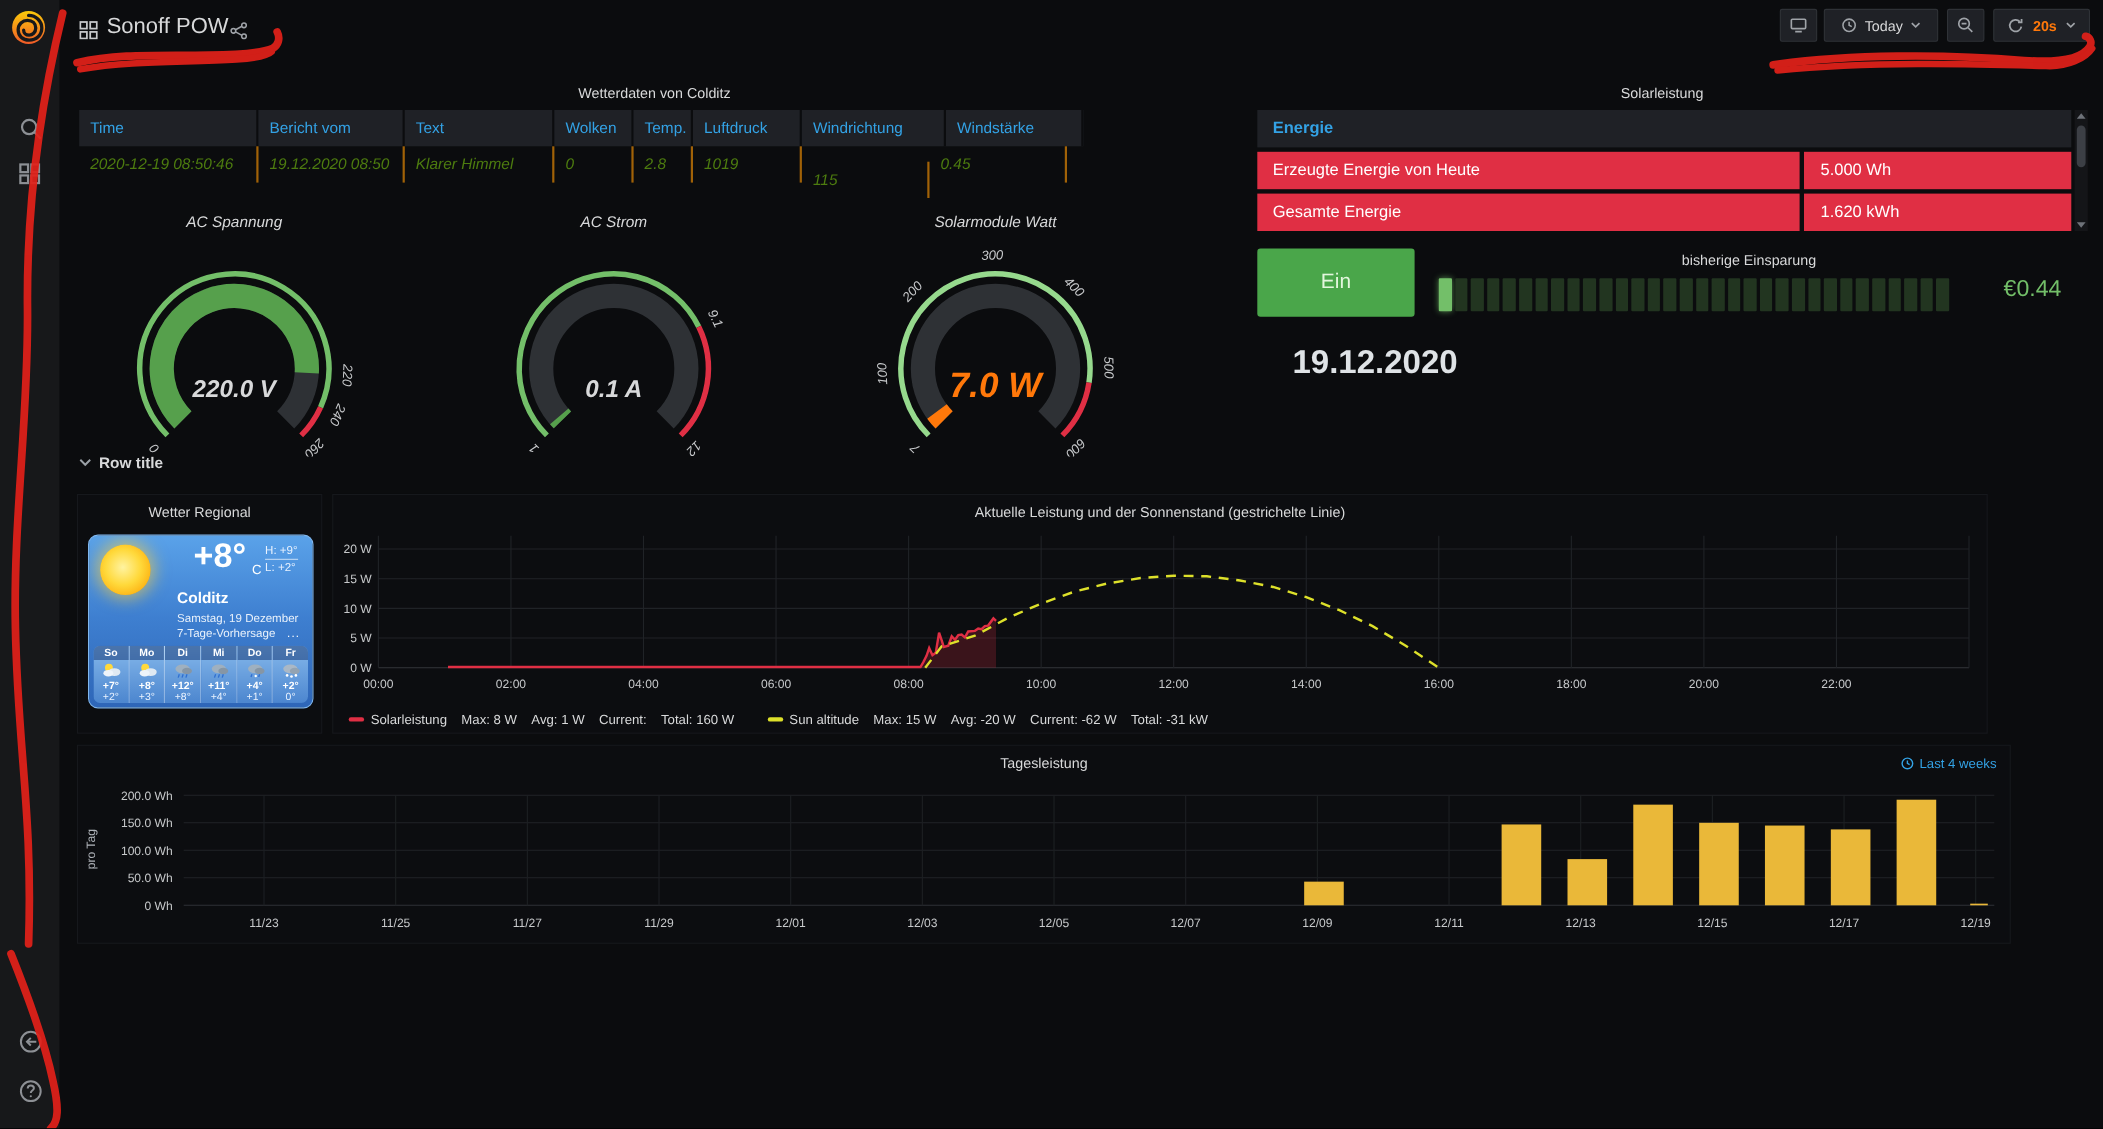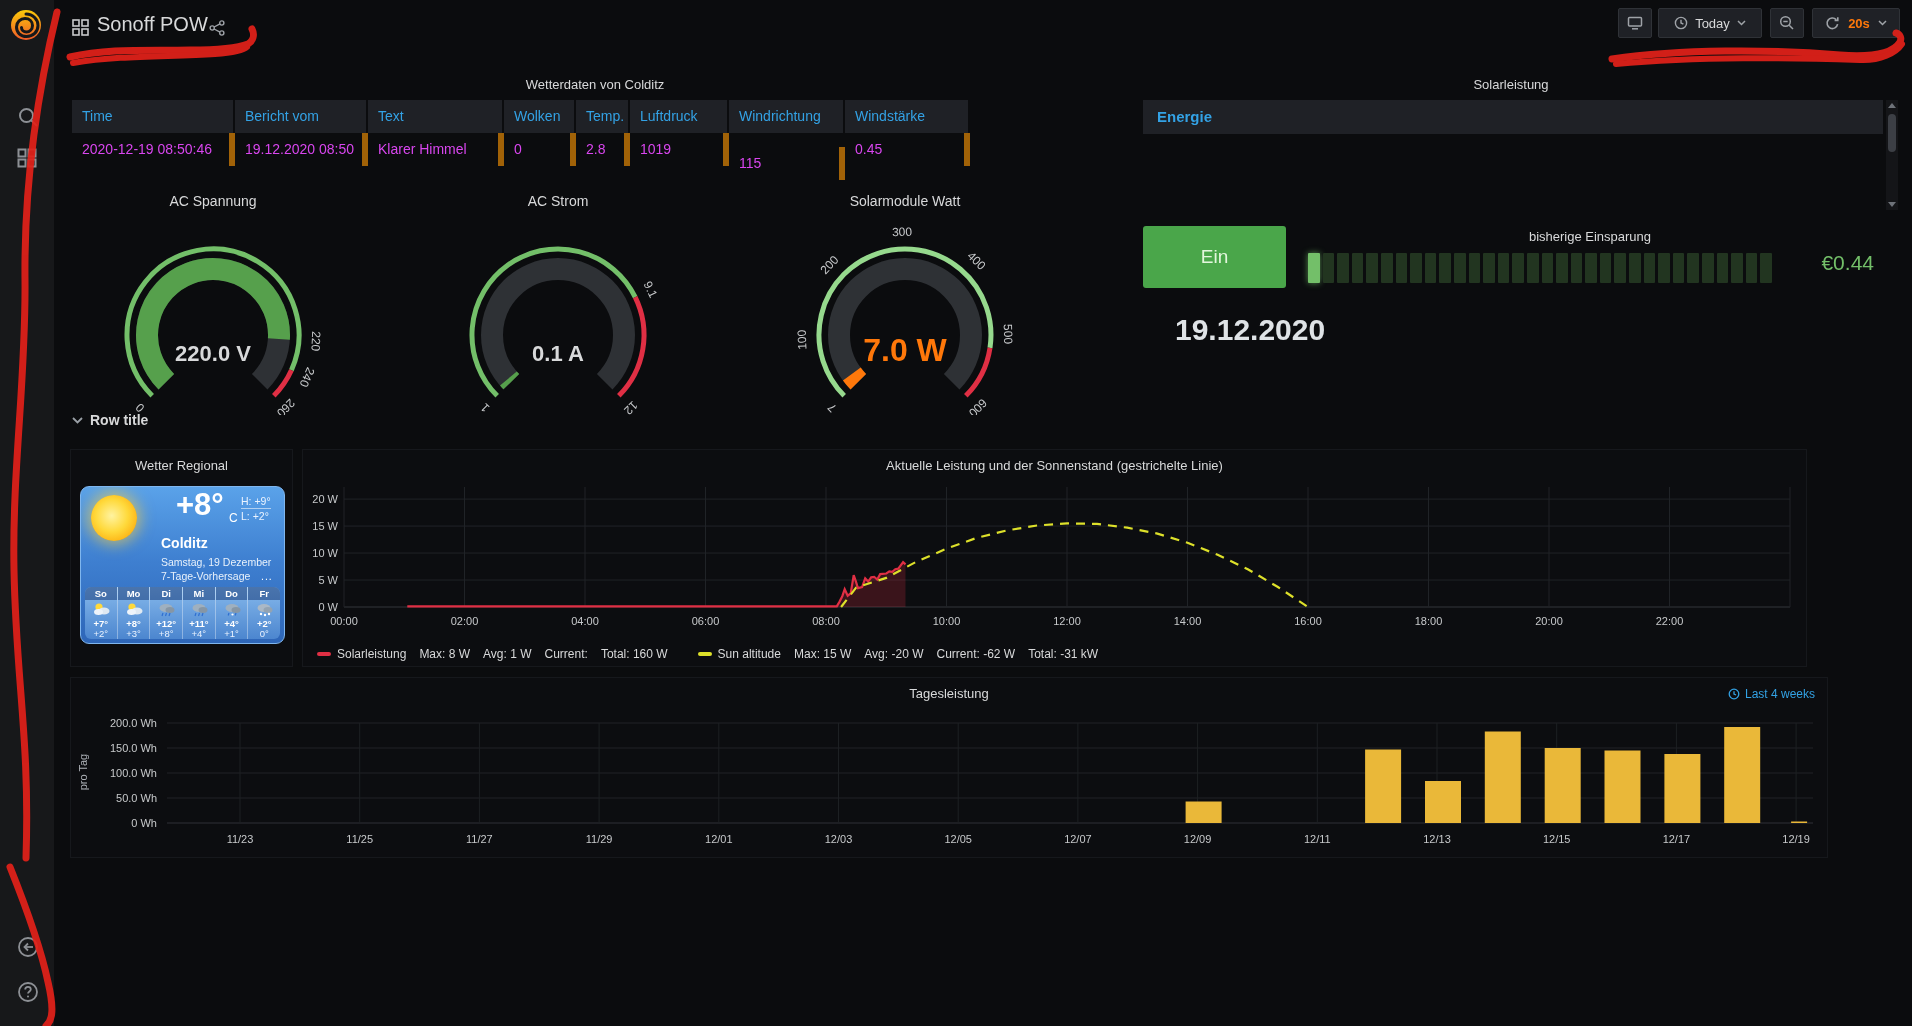"Windrichtung" div.hcell { width: 116px -> 131px }
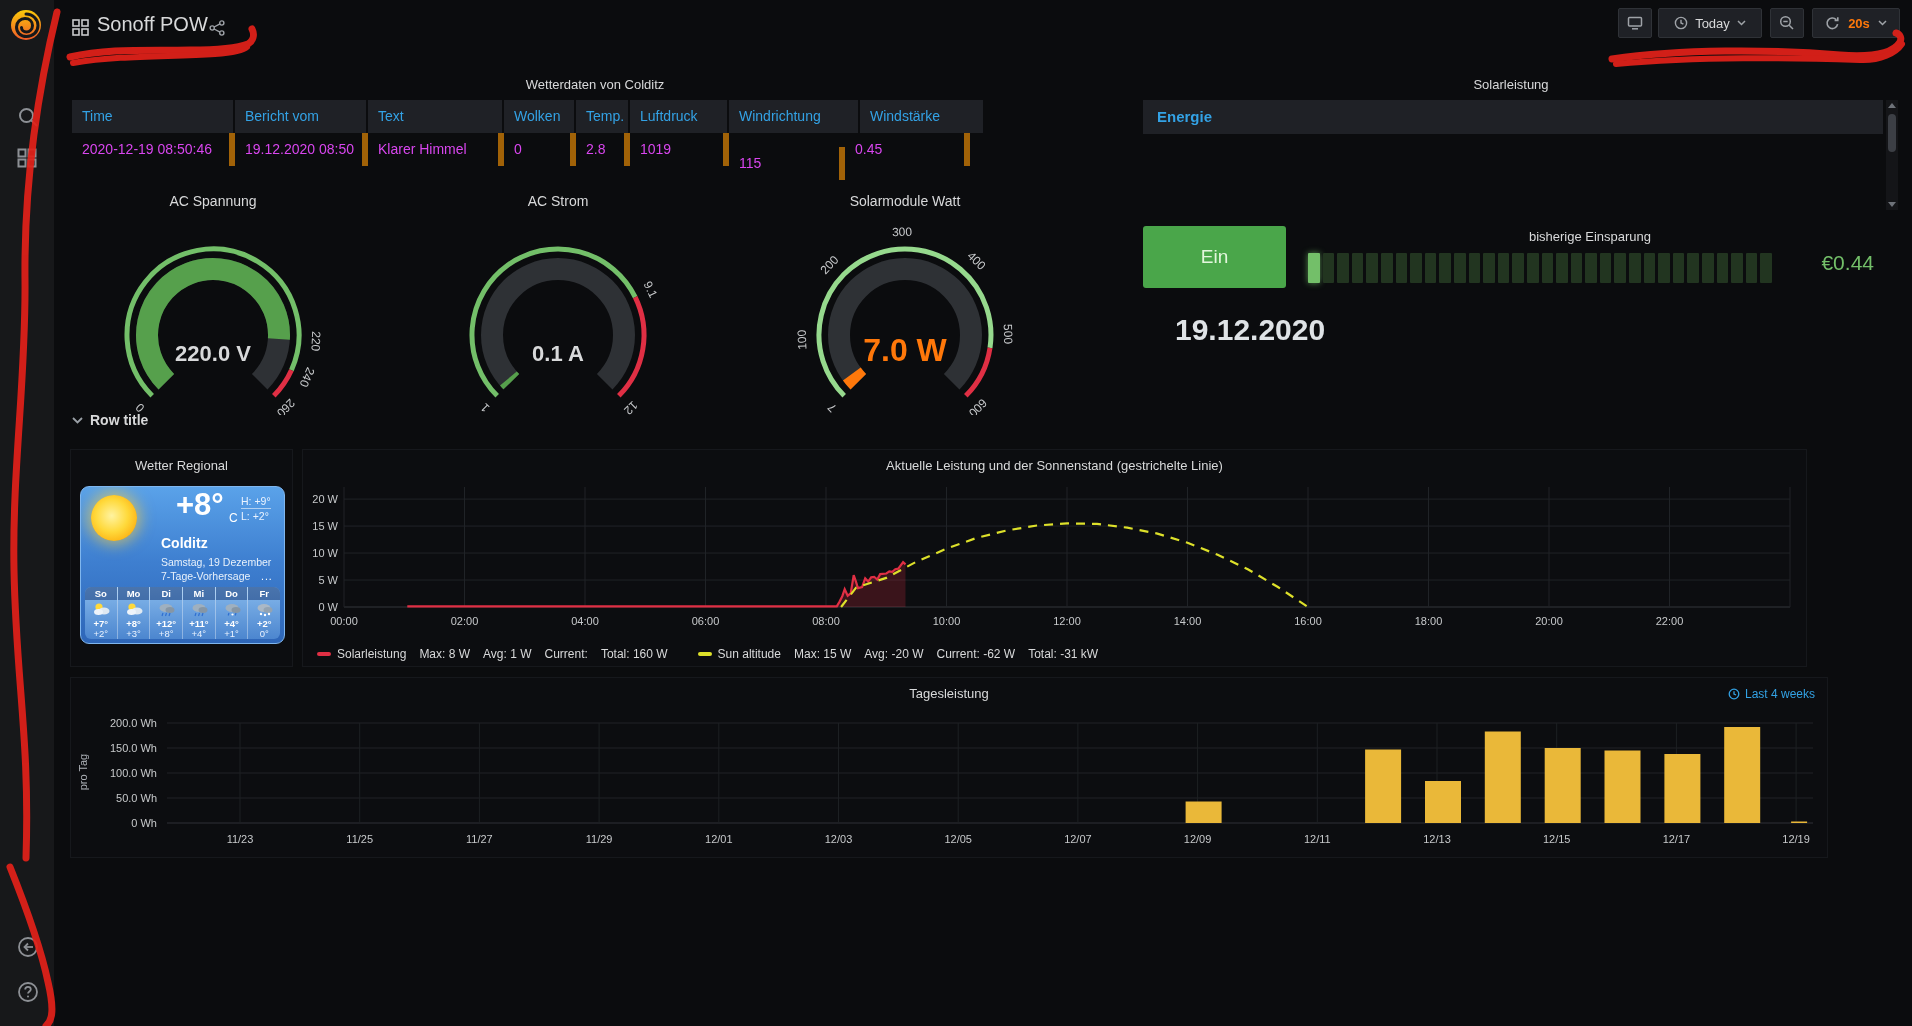"2020-12-19 08:50:46" .dcell { border-right: 6px solid #a16207 -> 2px solid #a16207; color: #d946ef -> #4d7c0f; font-style: none -> italic }
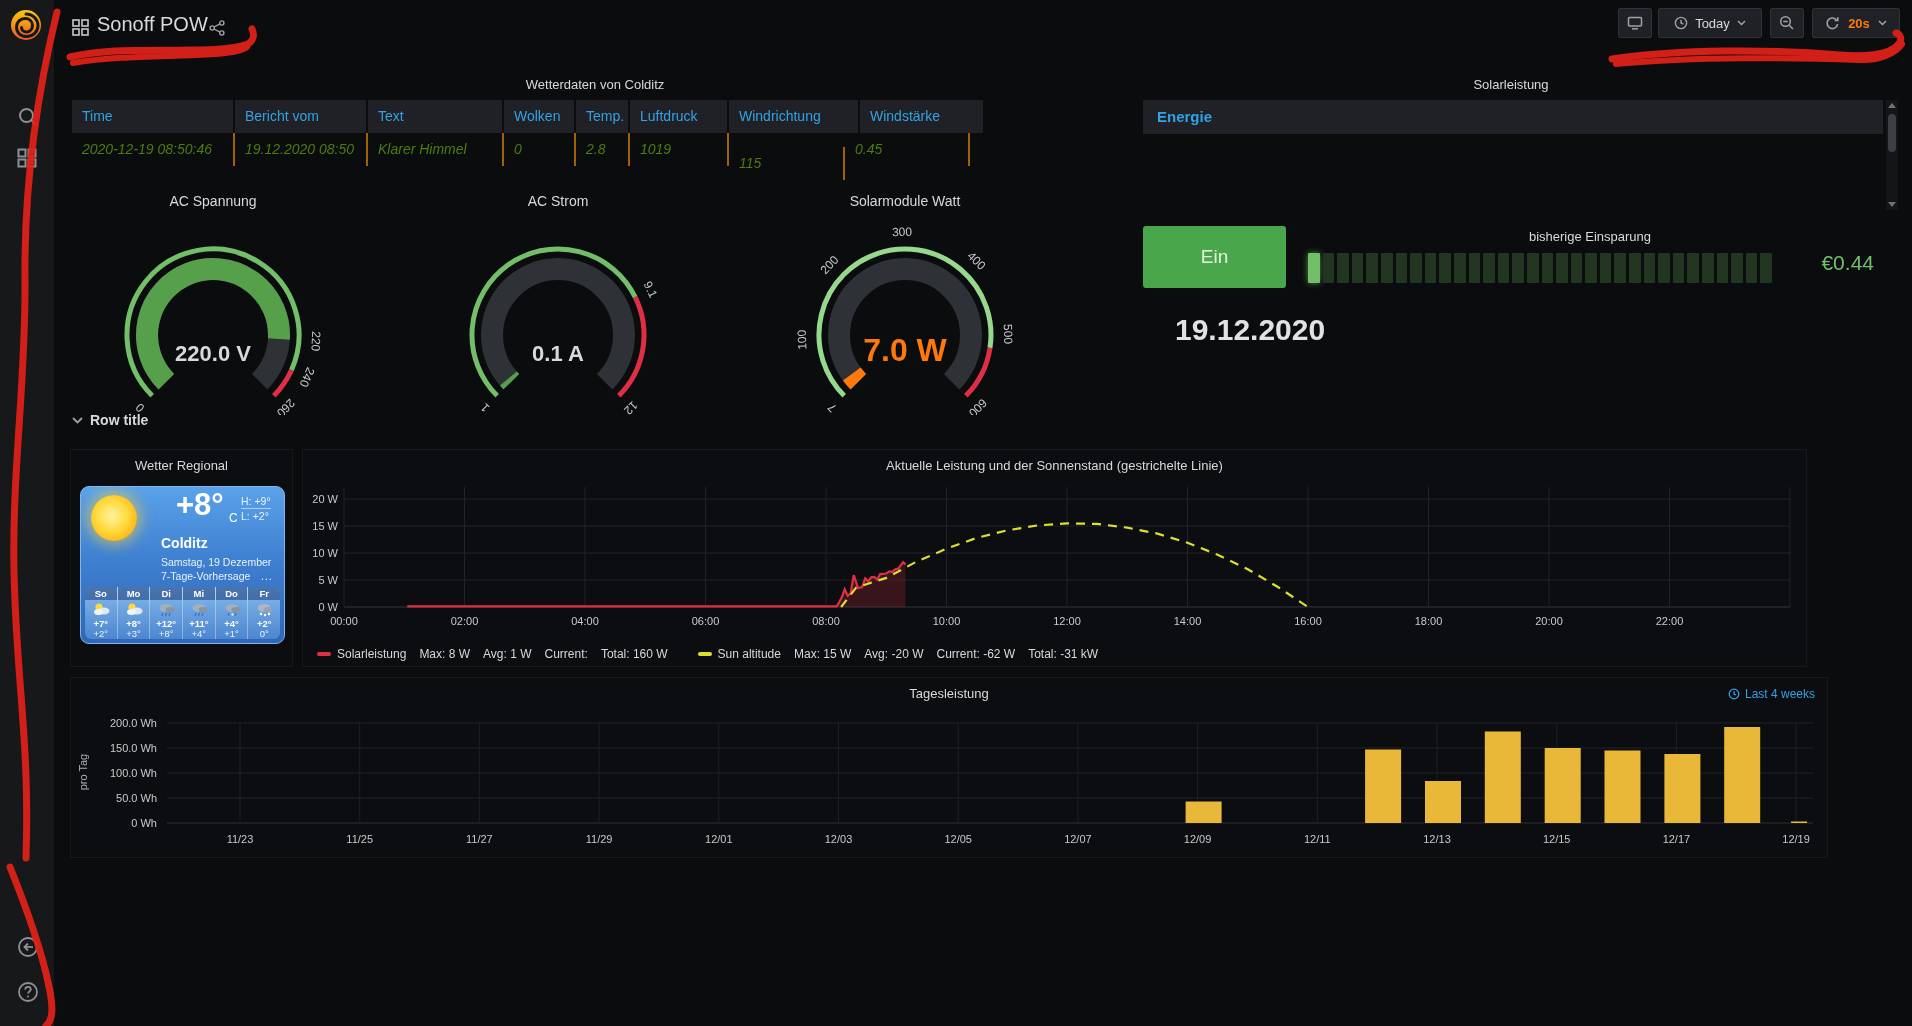"Erzeugte Energie von Heute" div { html: none -> <div> <div> <div>Erzeugte Energie von Heute</div> <div>5.000 Wh</div> </div> <div> <div>Gesamte Energie</div> <div>1.620 kWh</div> </div> </div> }
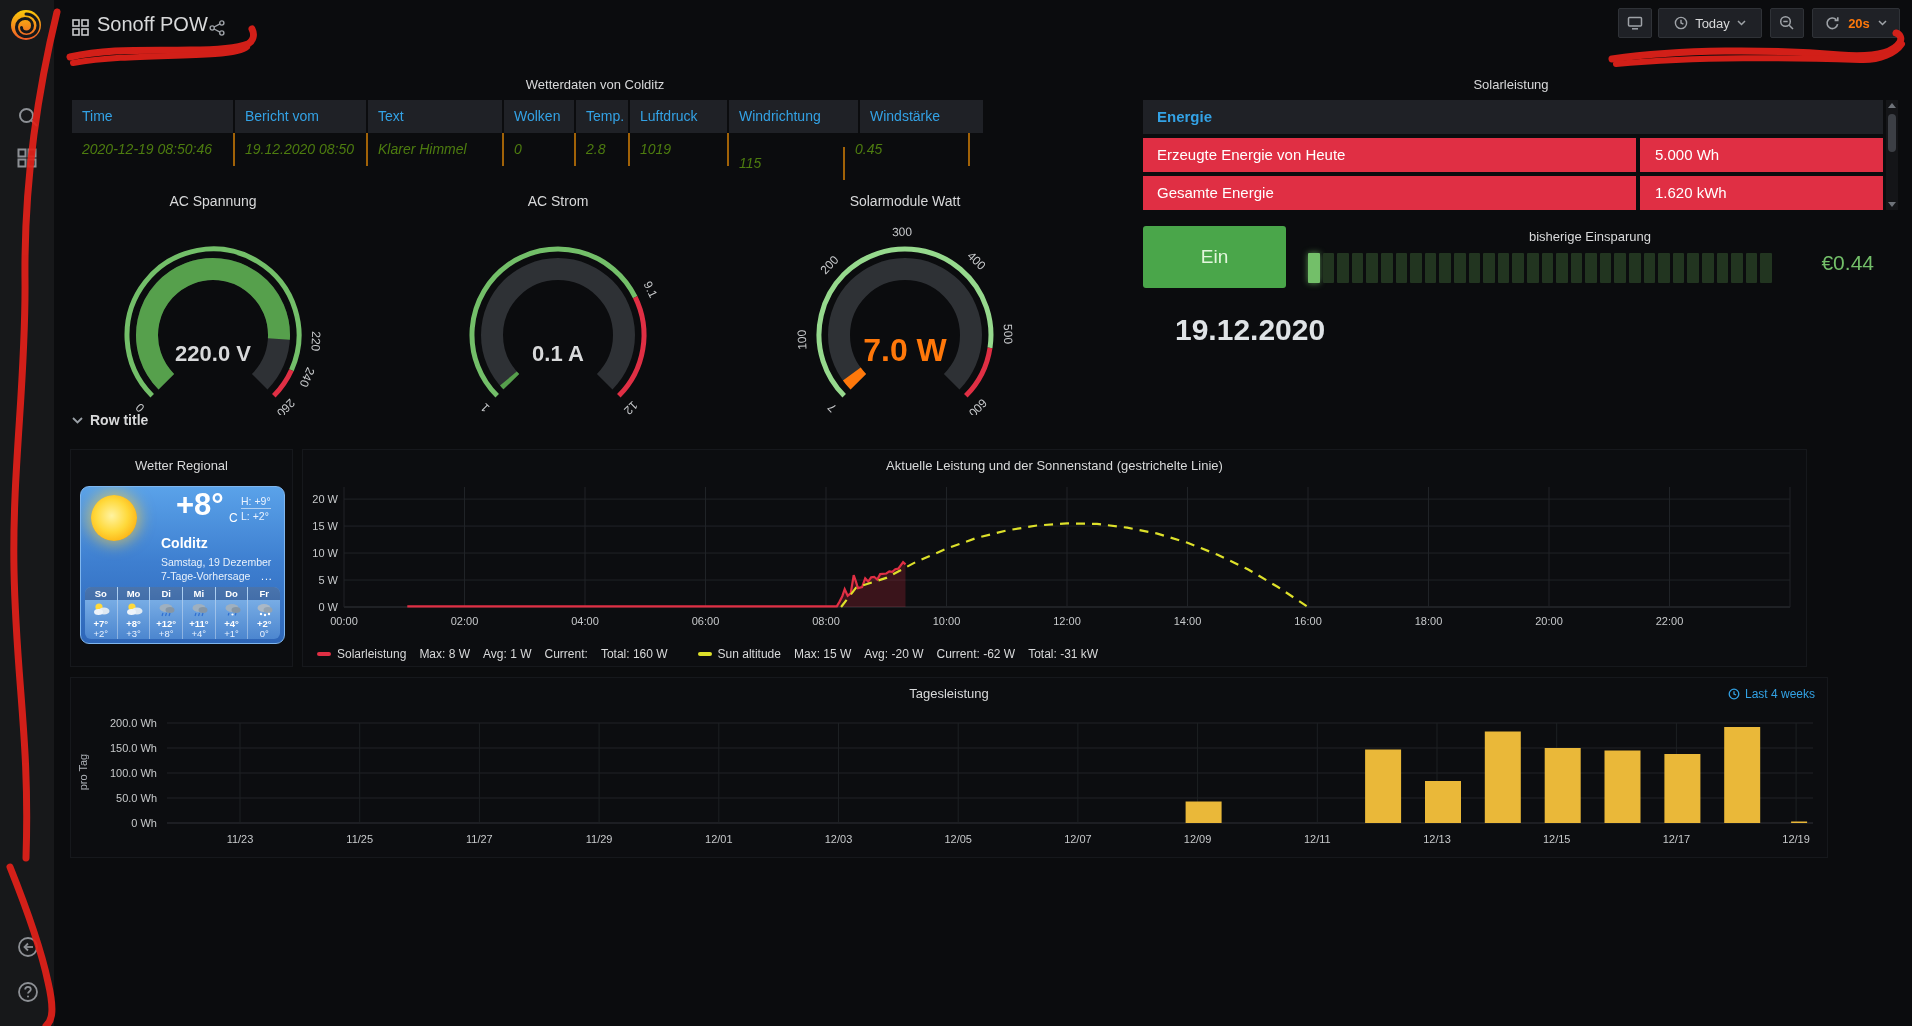"AC Spannung" .gauge-panel { font-style: none -> italic }
